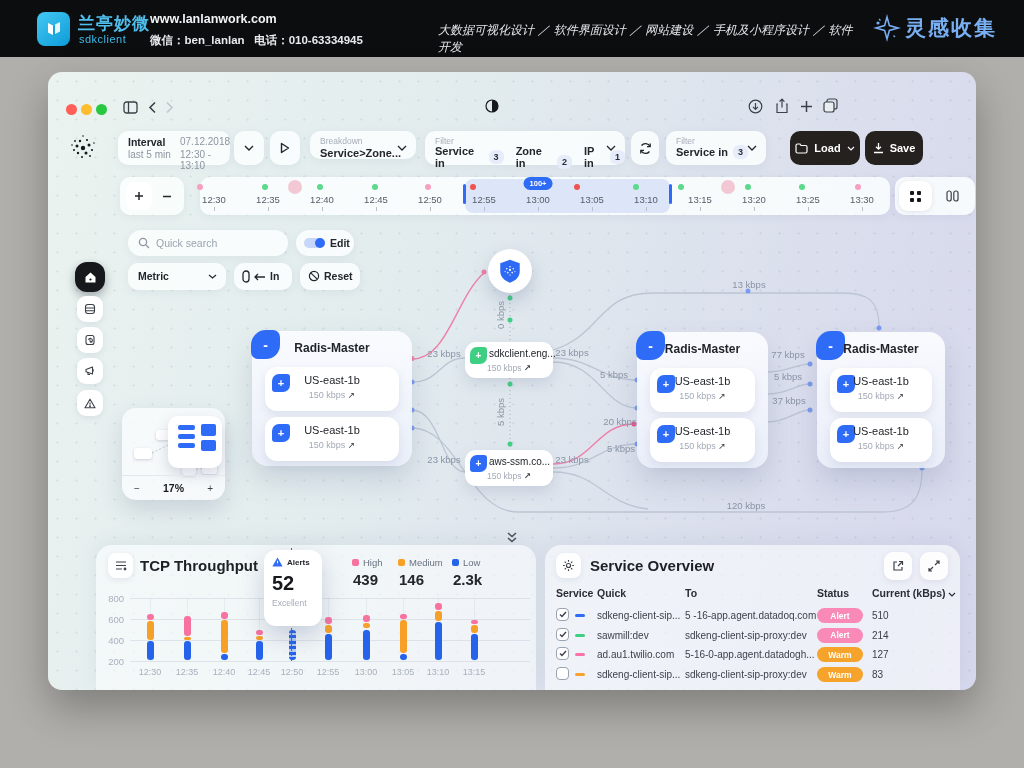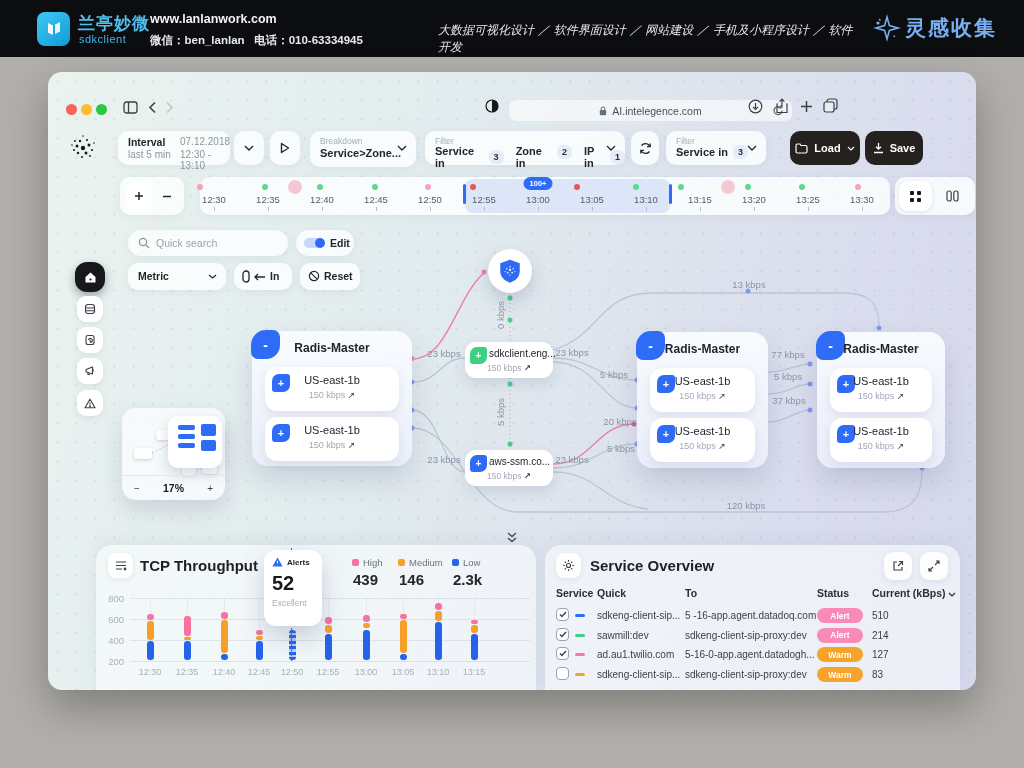"AI.intelegence.com" div.urlbar { html: <div> <svg> <rect></rect> <path></path> </svg> <span>AI.intelegence.com</span> <span> <svg> <path></path> <path></path> </svg> </span> </div> -> none }
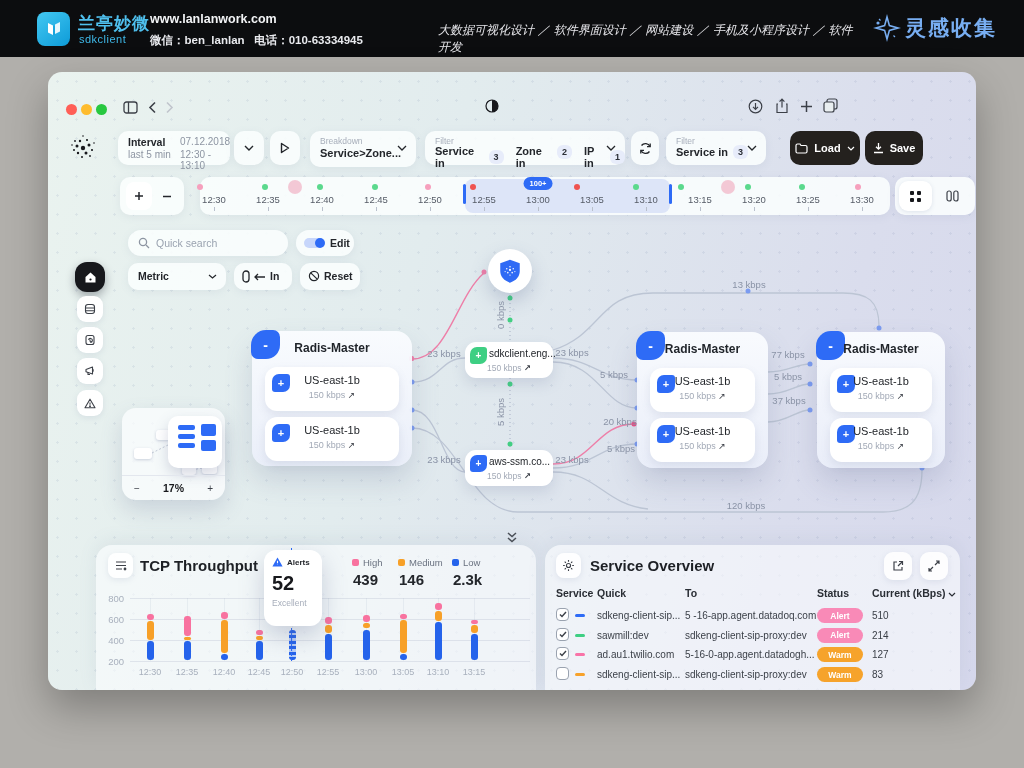"Breakdown" div.pill { height: 36px -> 28px }
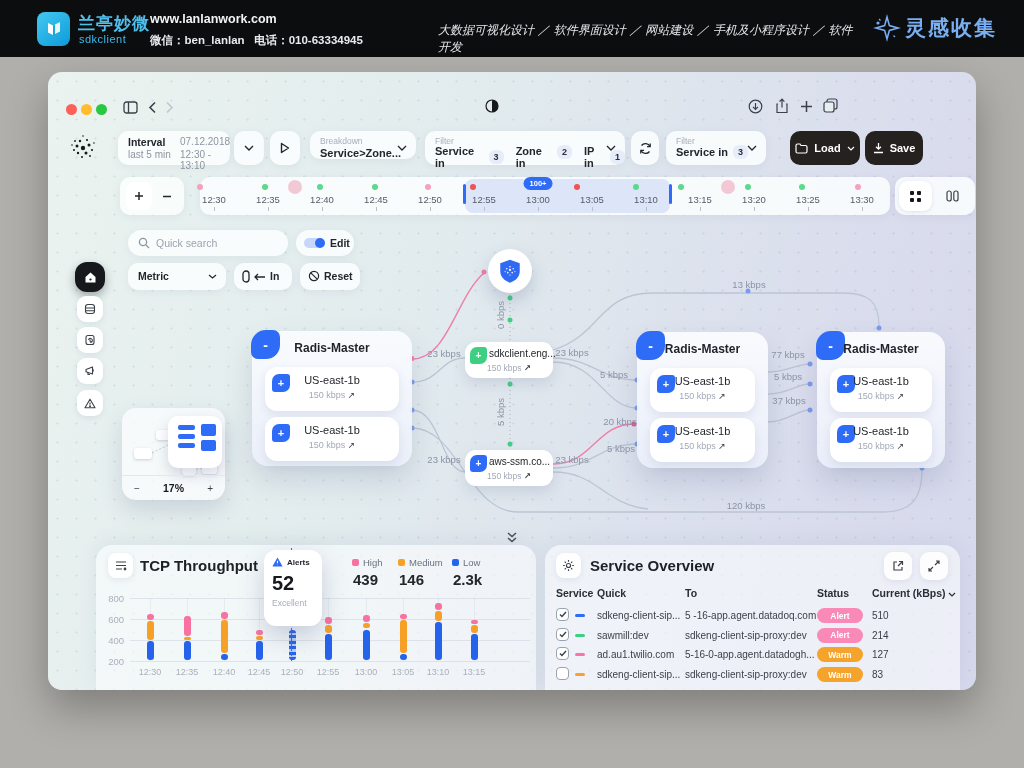"Zone in" span { align-items: flex-start -> flex-end }
